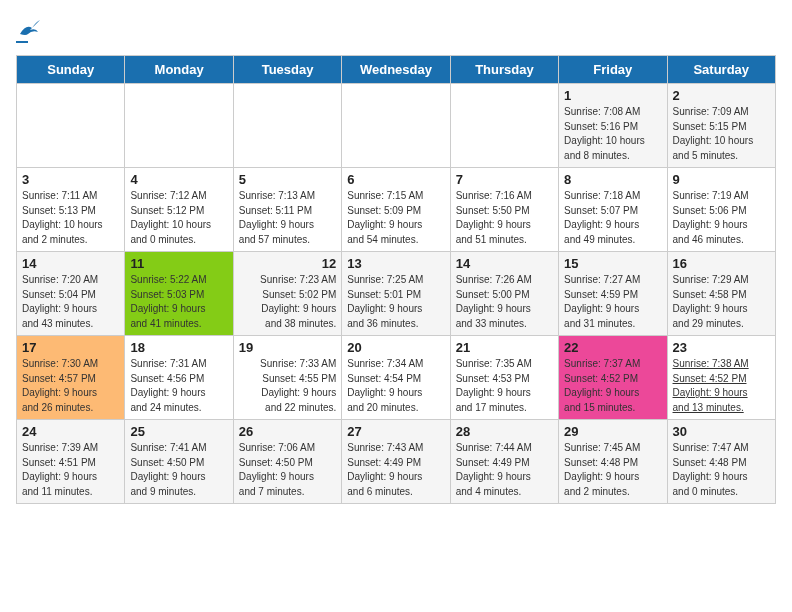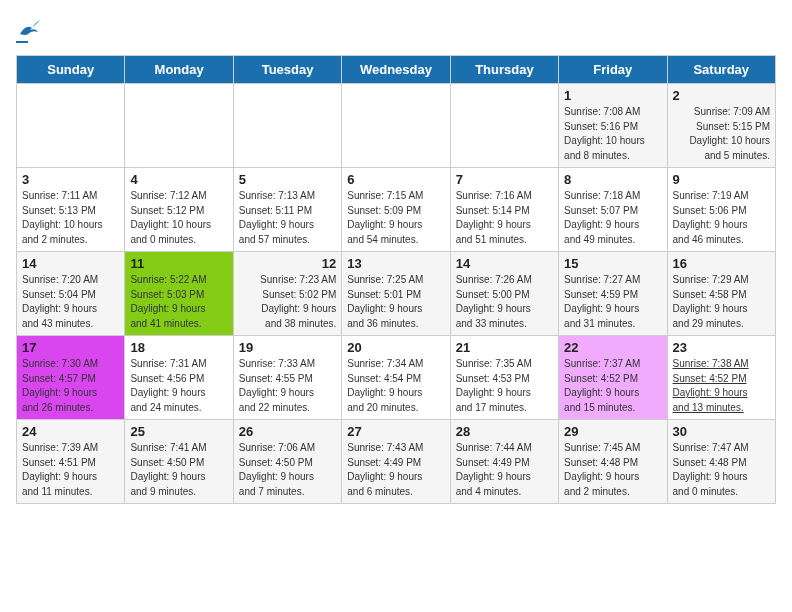"Sunrise: 7:09 AM" div.day-info { text-align: right -> none }
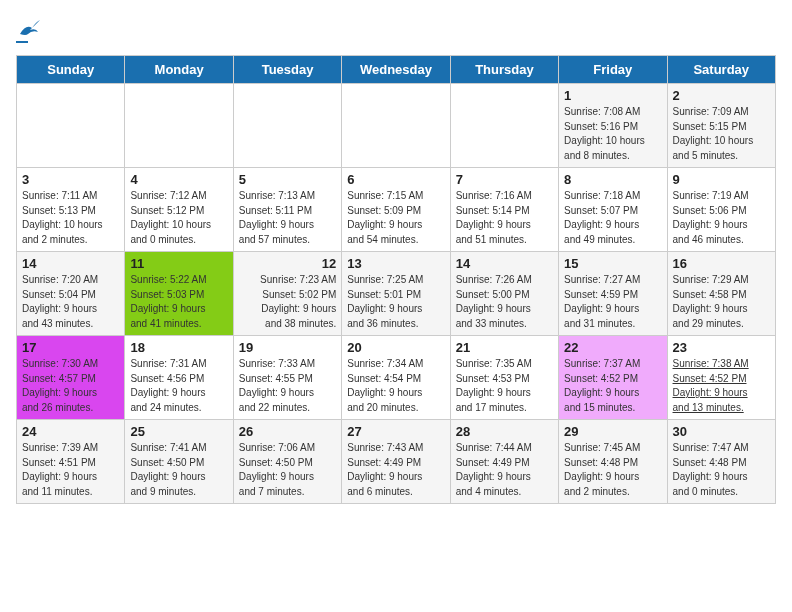"Sunrise: 7:16 AM" div.day-info { text: 5:14 -> 5:50 }
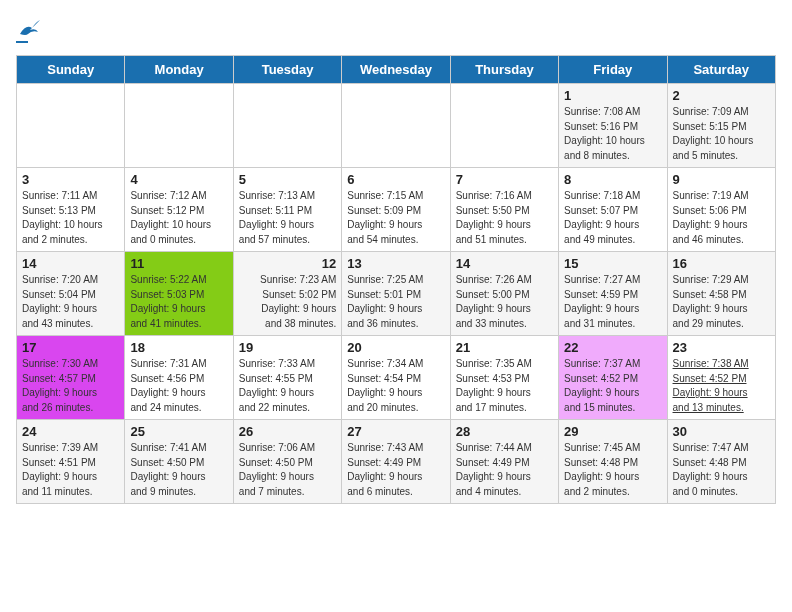"17" td { background: #d946ef -> #fdba74 }
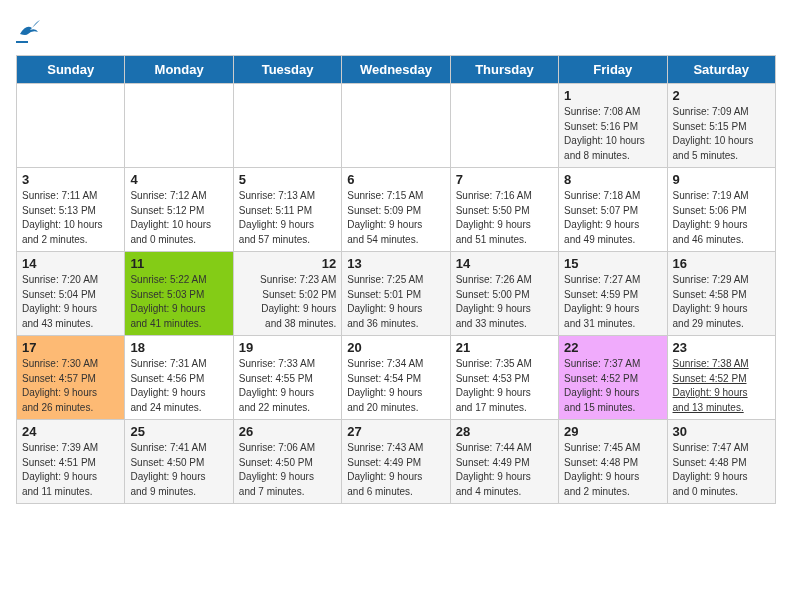"22" td { background: #f0abfc -> #ec4899 }
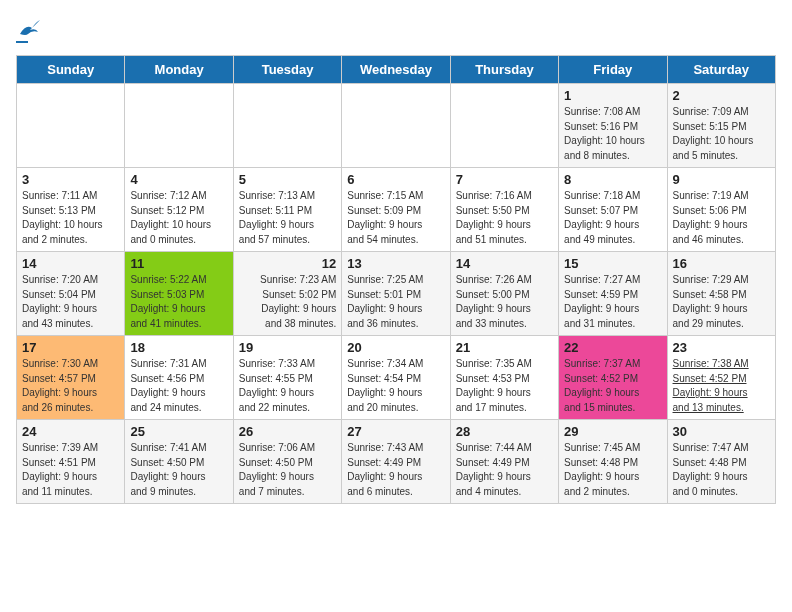"Sunrise: 7:33 AM" div.day-info { text-align: none -> right }
